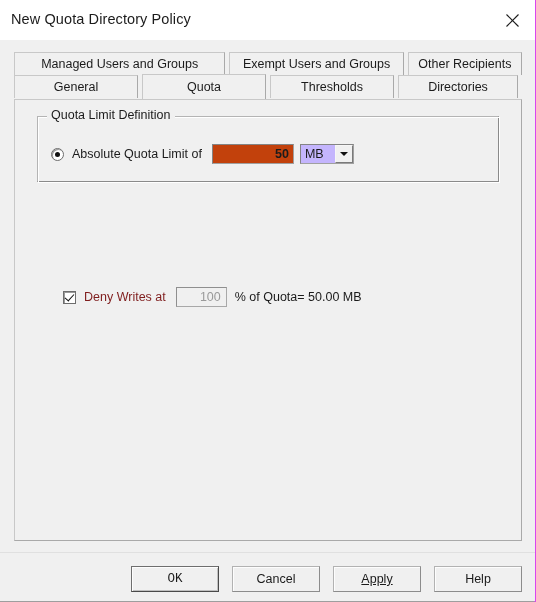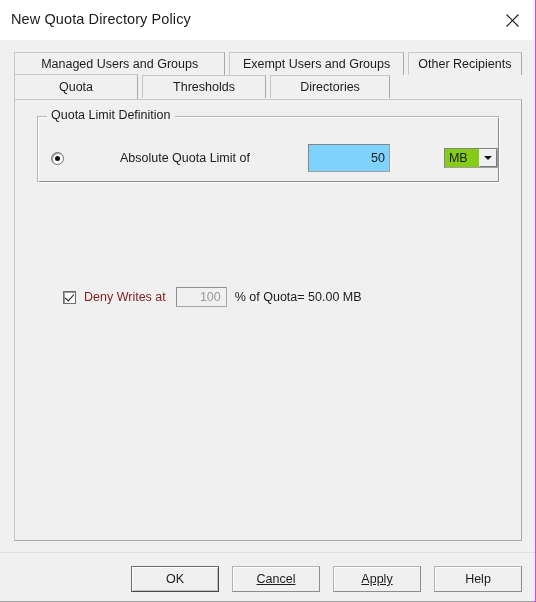"General" div.tab { html: none -> <div> <span>General</span> </div> }
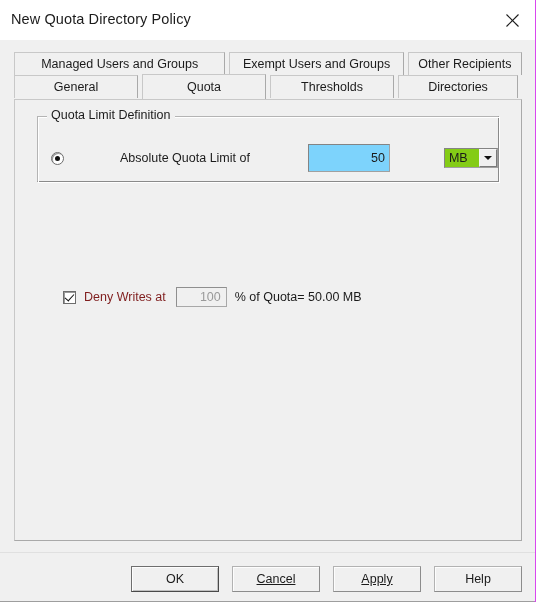"Absolute Quota Limit of" #radio-row { gap: 48px -> none }
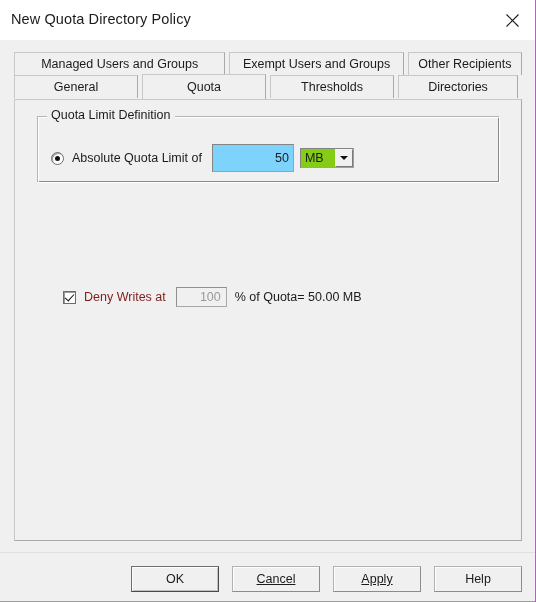"50" #quota-value-input { background: #7dd3fc -> #c2410c; font-weight: none -> bold; height: 28px -> 20px }
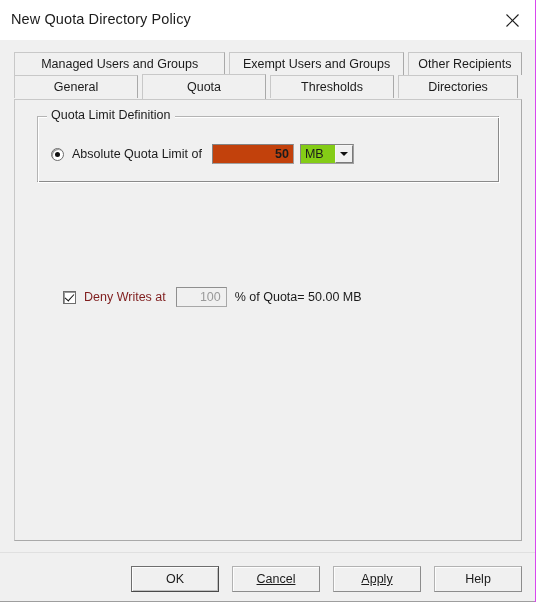"MB" #unit-dropdown { background: #84cc16 -> #c4b5fd }
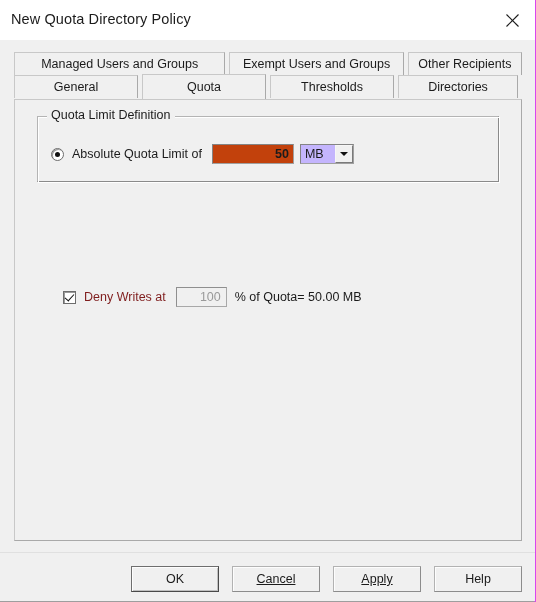"OK" .dlg-button.default { font-family: none -> Liberation Mono, monospace }
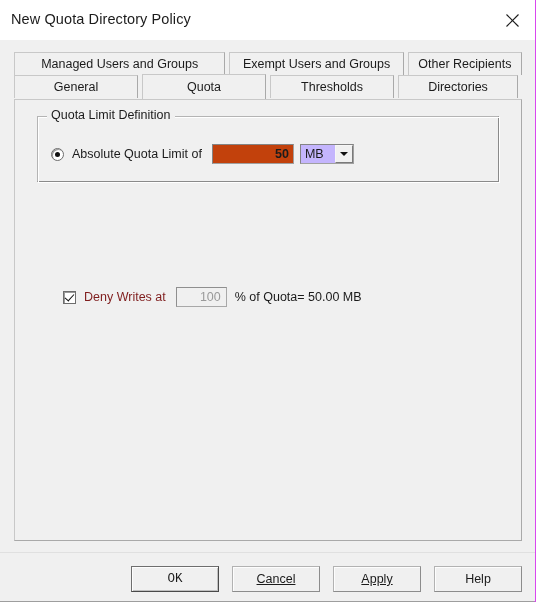"Cancel" #btn-cancel { text-decoration: underline -> none }
